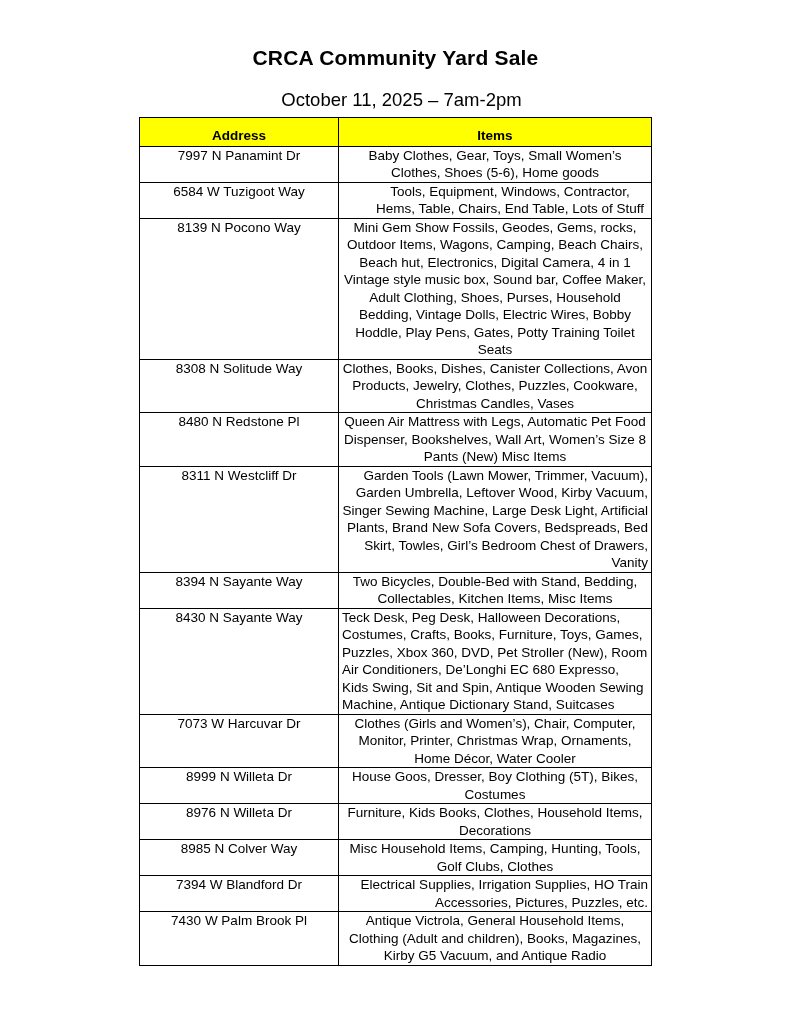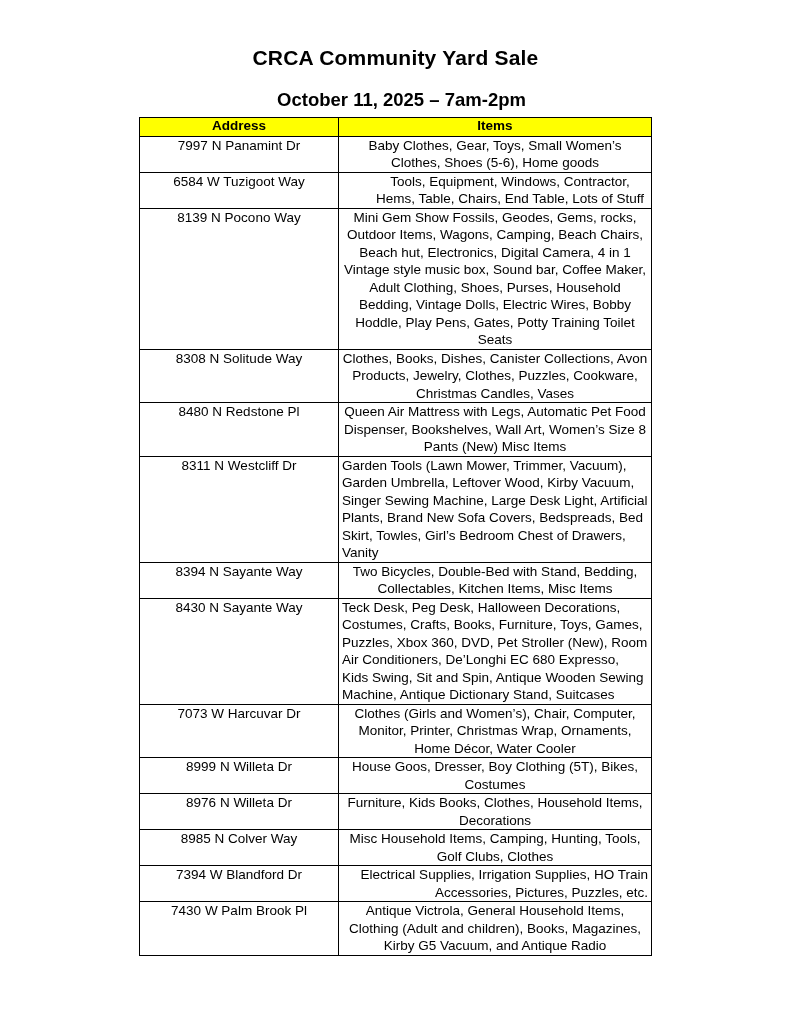"October 11, 2025 – 7am-2pm" .page-subtitle { font-weight: bold -> normal }
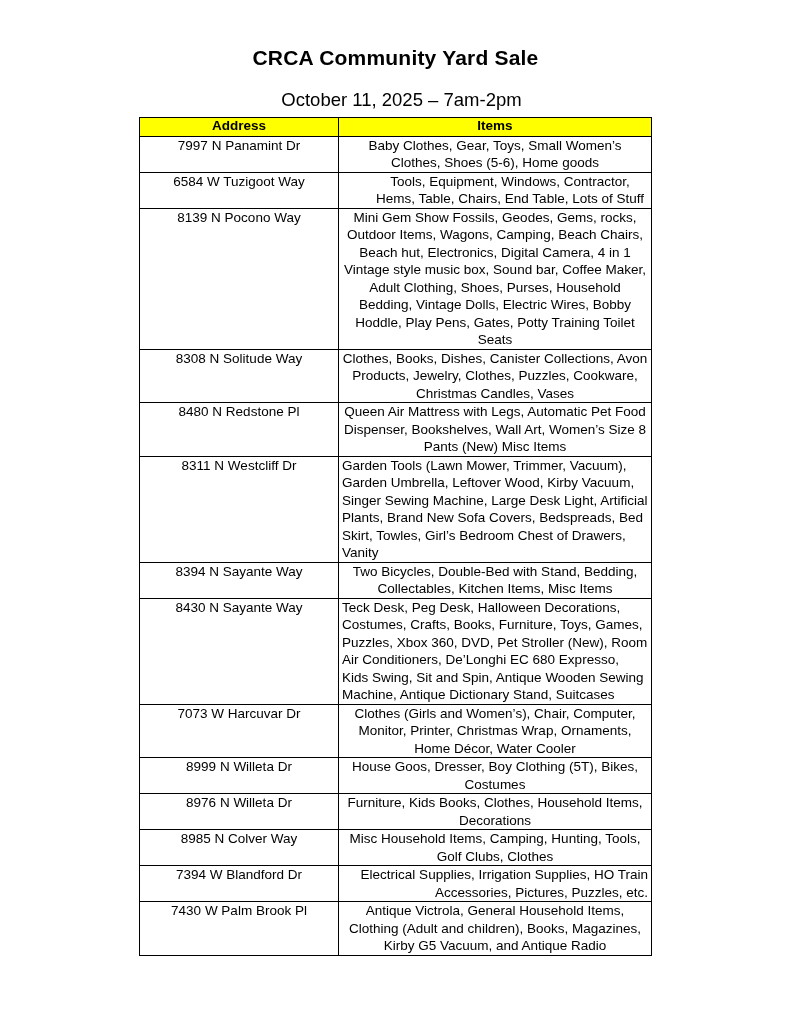"Address" .sale-table th { padding: 0 0 3px 0 -> 10px 0 3px 0 }
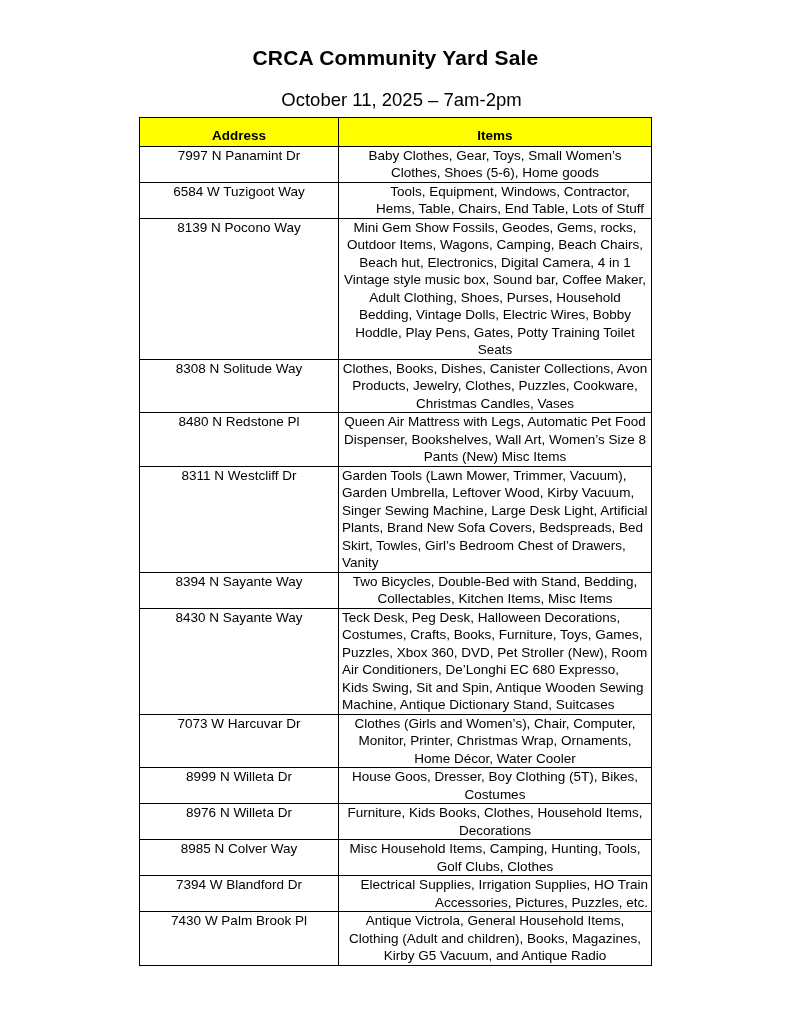"Garden Tools (Lawn Mower, Trimmer," td.items-cell { text-align: left -> right }
